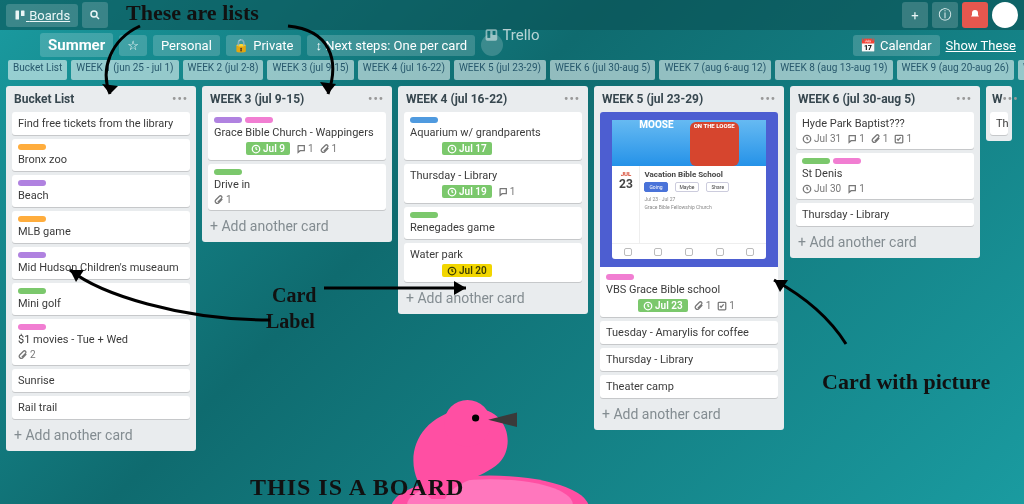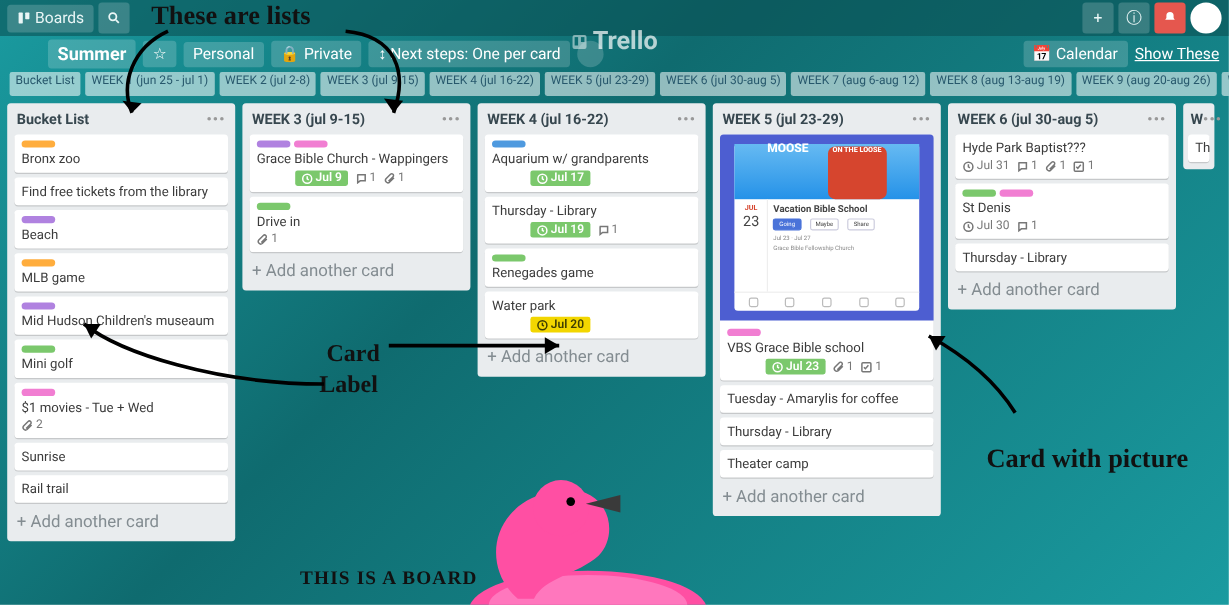"Boards" .header .left { text-decoration: none -> underline }
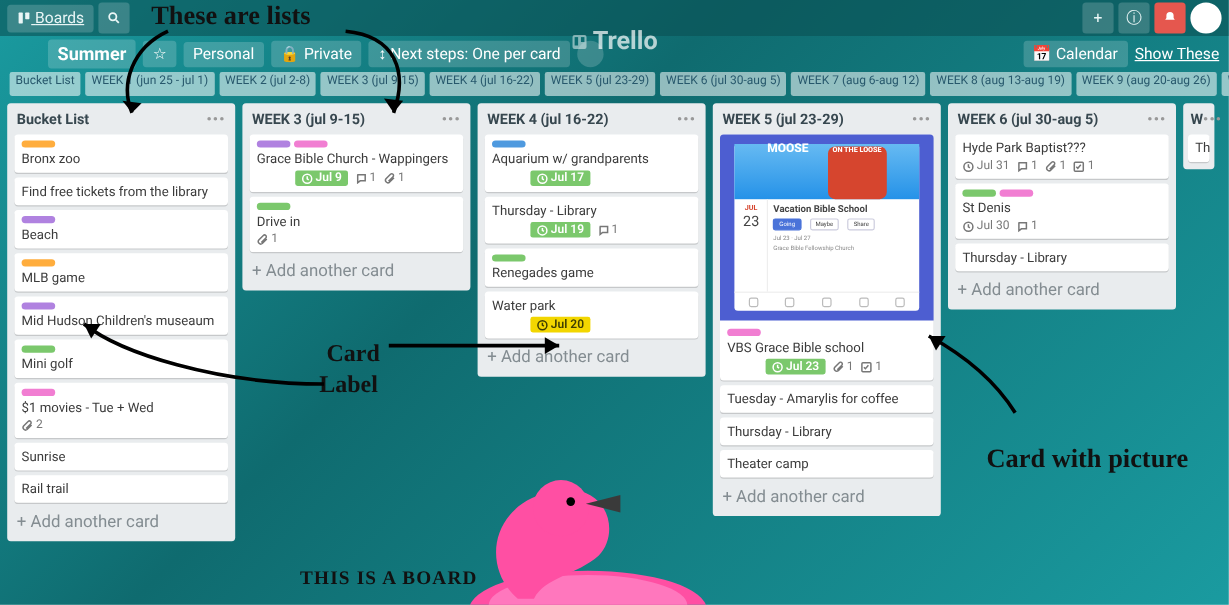"Trello" .logo { font-size: 21px -> 15px; font-weight: 700 -> 400 }
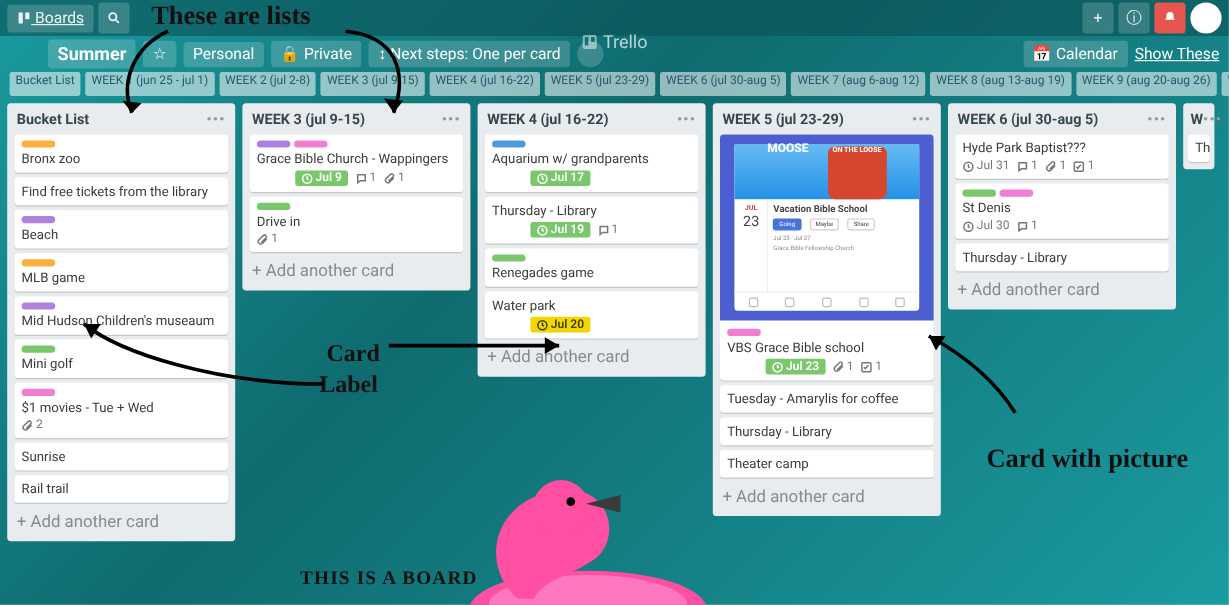"Bronx zoo" div.card { order: before "Find free tickets from the" -> after "Find free tickets from the" }
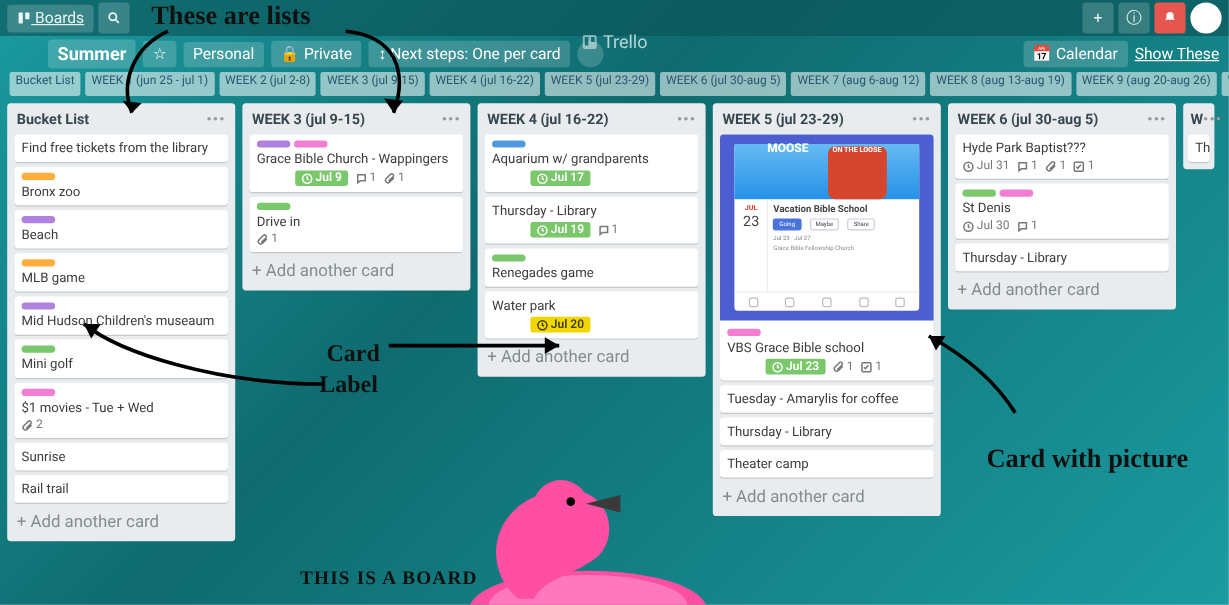"23" .cover-date .d { font-weight: 400 -> 700 }
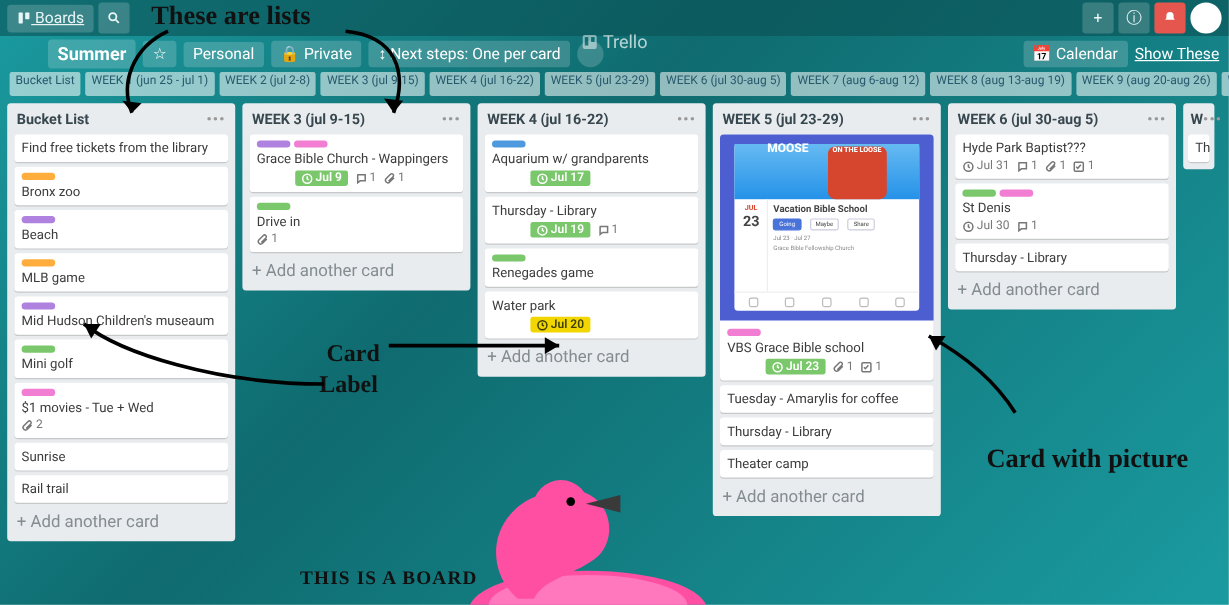"THIS IS A BOARD" div.annot { font-size: 16px -> 24px }
